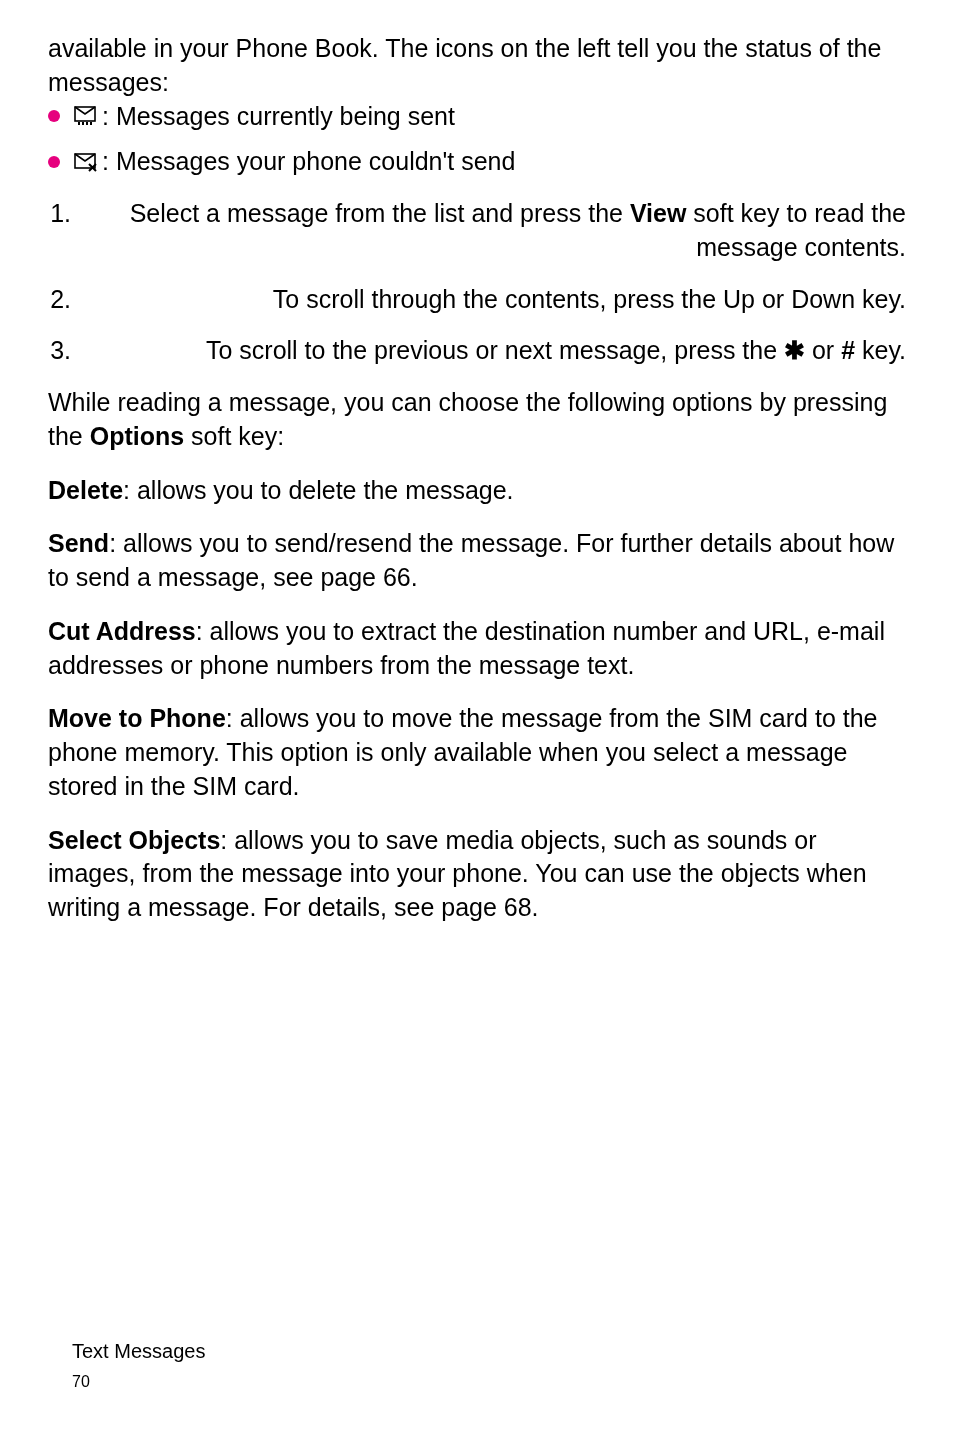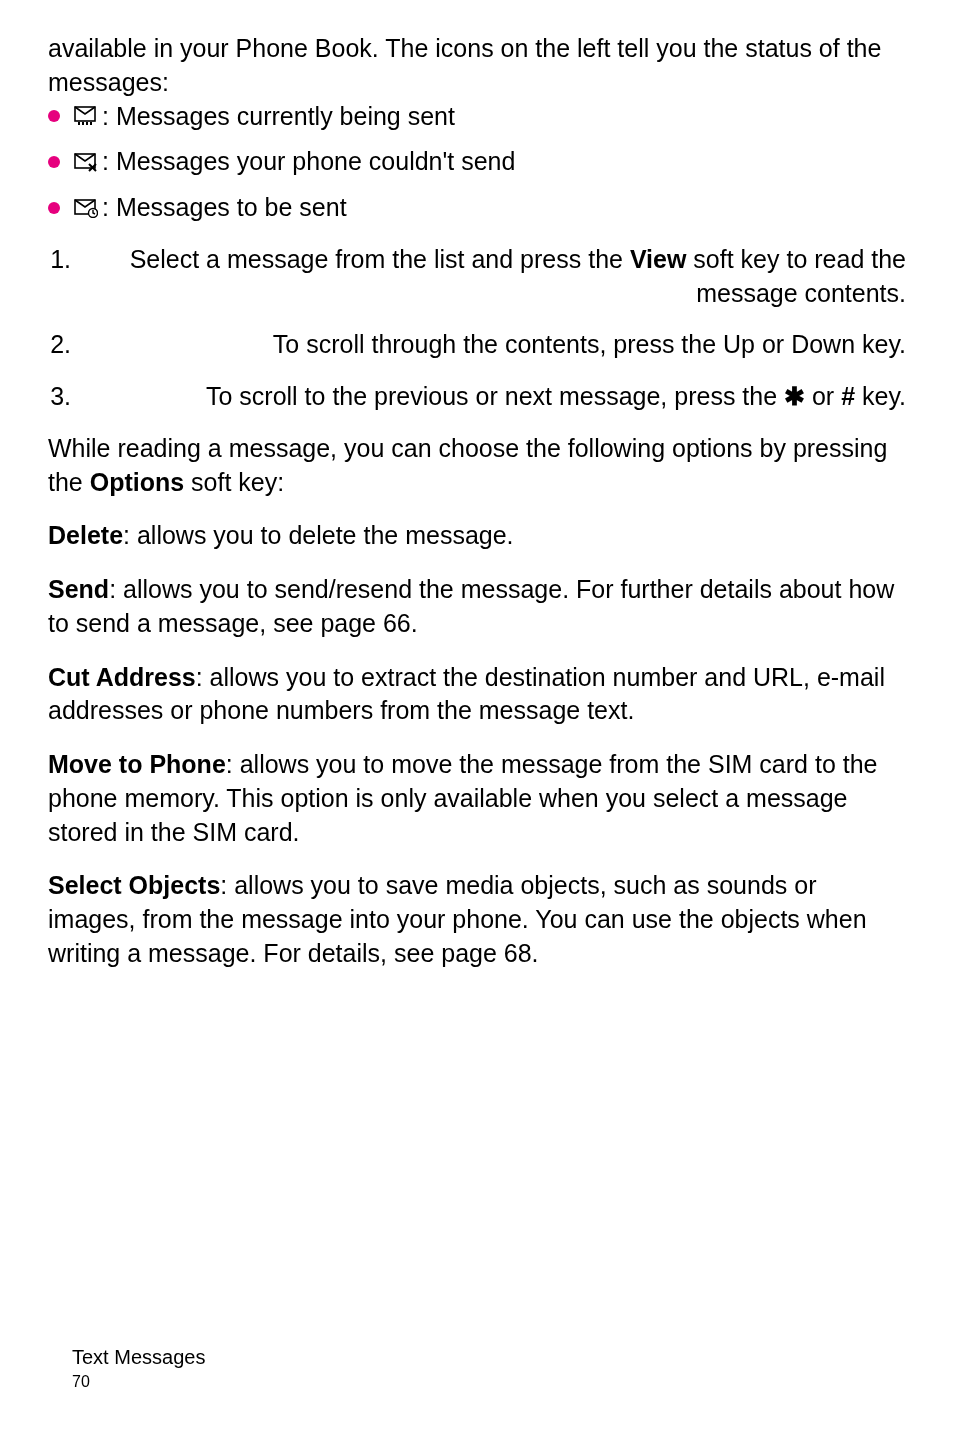": Messages to be sent" li { html: <li> <span></span> <span> <svg> <rect></rect> <path></path> <circle></circle> <path></path> </svg> </span> <span>: Messages to be sent</span> </li> -> none }
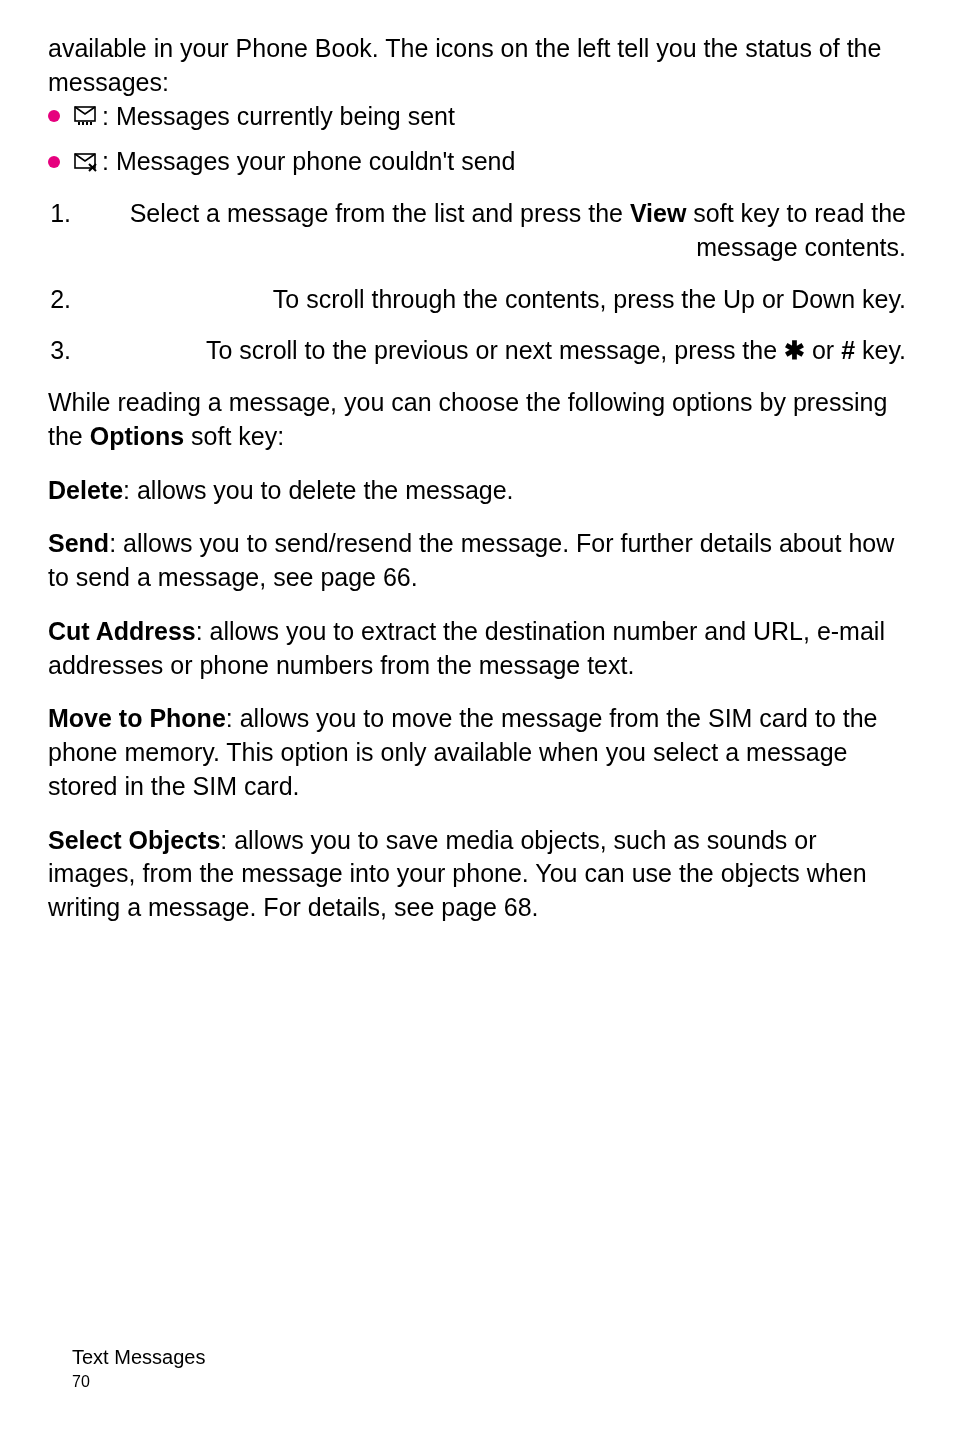"Text Messages" .footer .section { margin-bottom: none -> 6px }
